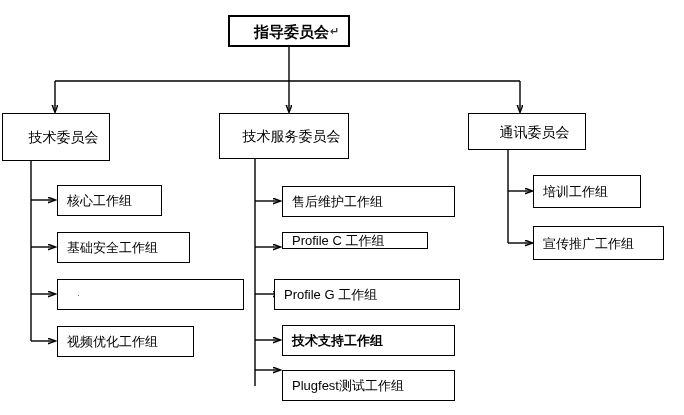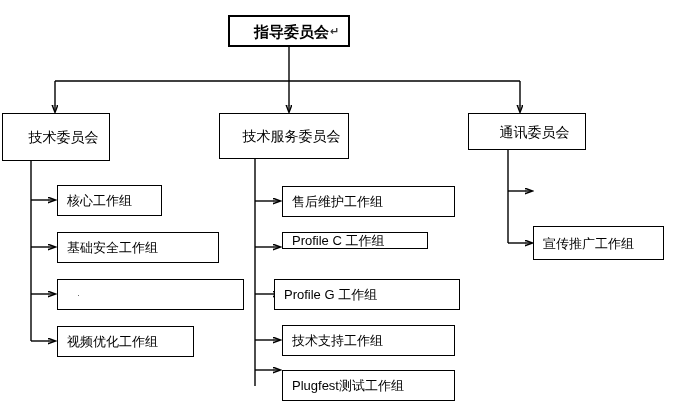"培训工作组" div.box { html: none -> <div> <span>培训工作组</span> </div> }
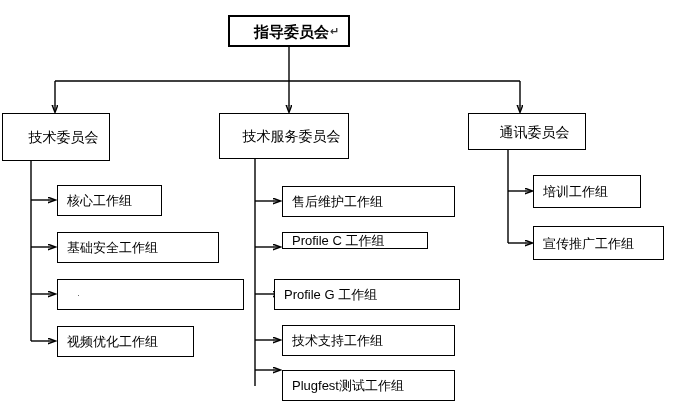"基础安全工作组" div.box { width: 162px -> 133px }
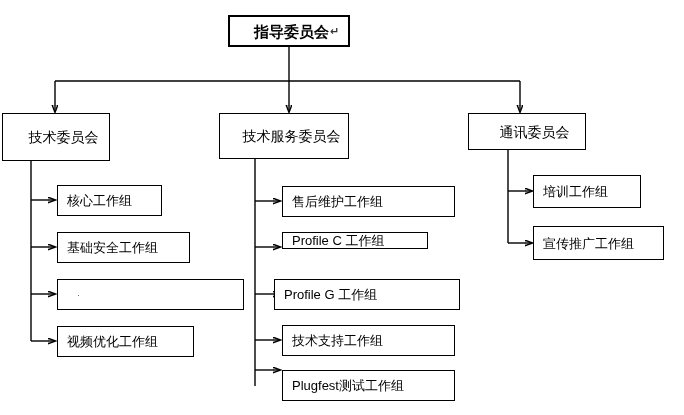"技术支持工作组" div.box { font-weight: none -> bold }
